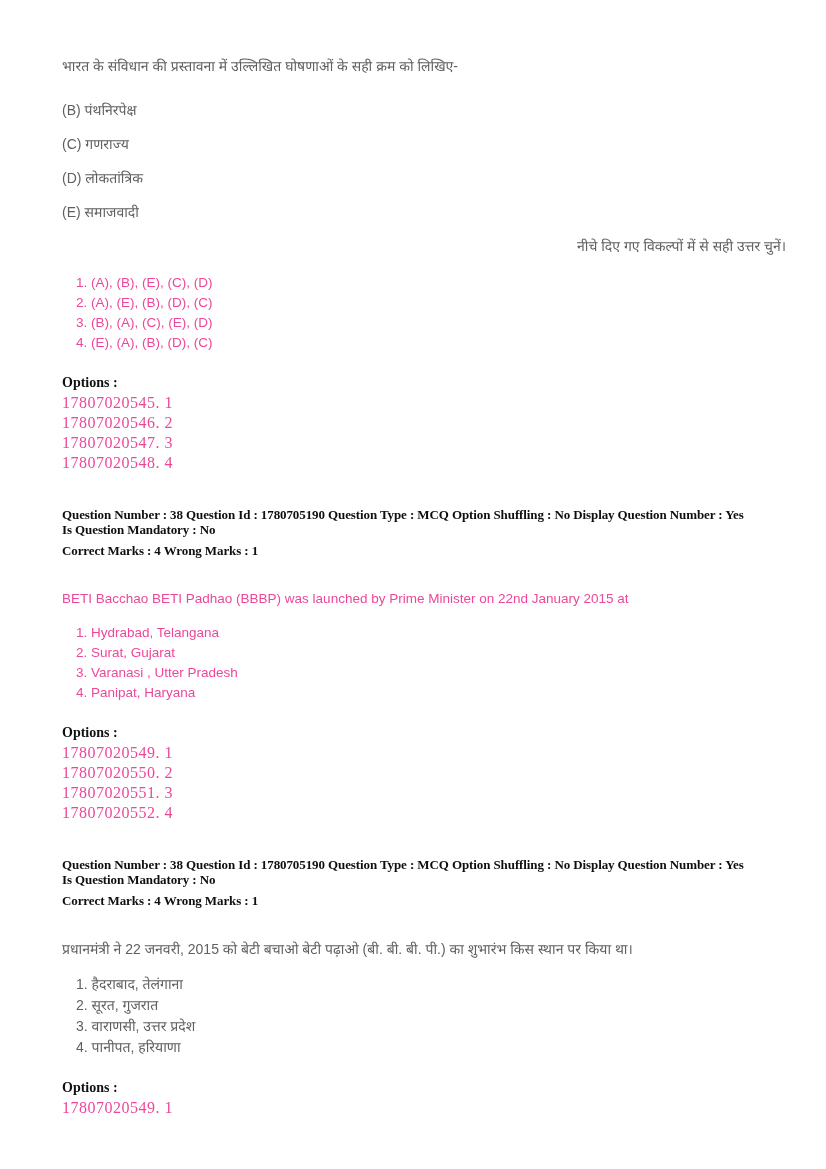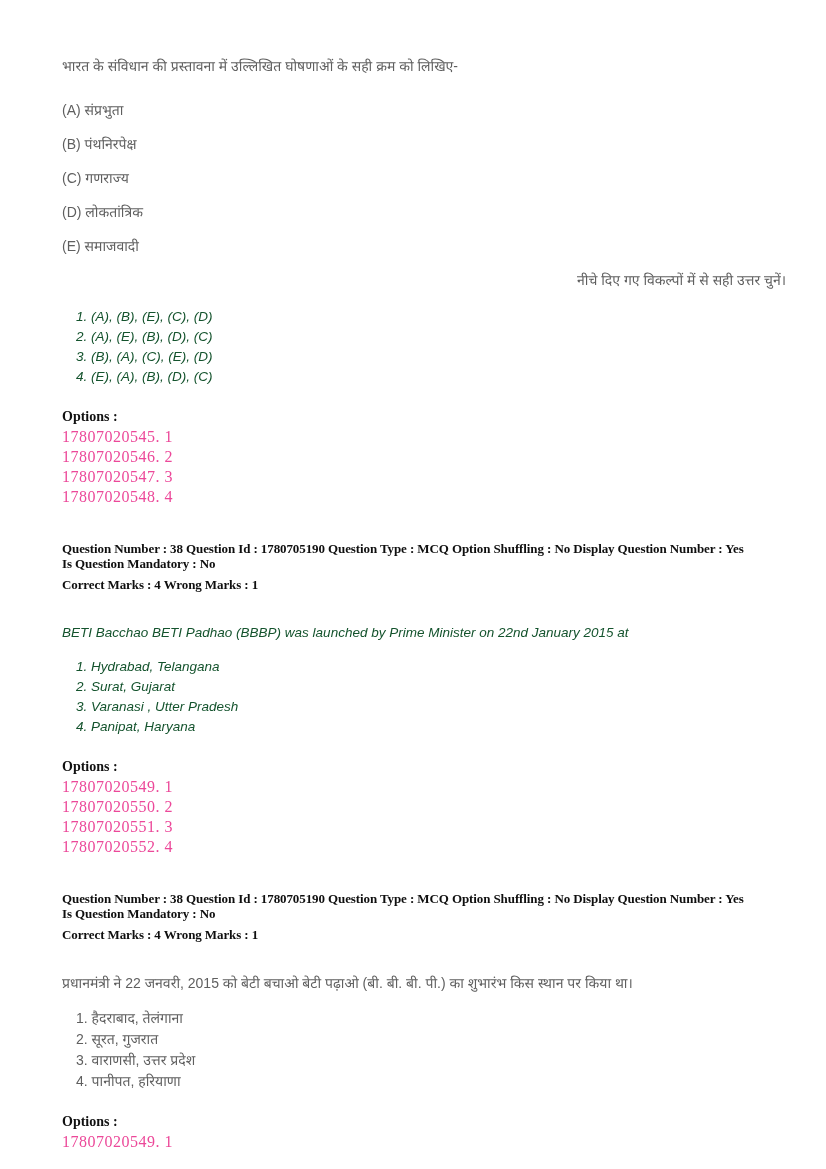"(A) संप्रभुता" p.img-q { html: <p>(A) संप्रभुता</p> -> none }
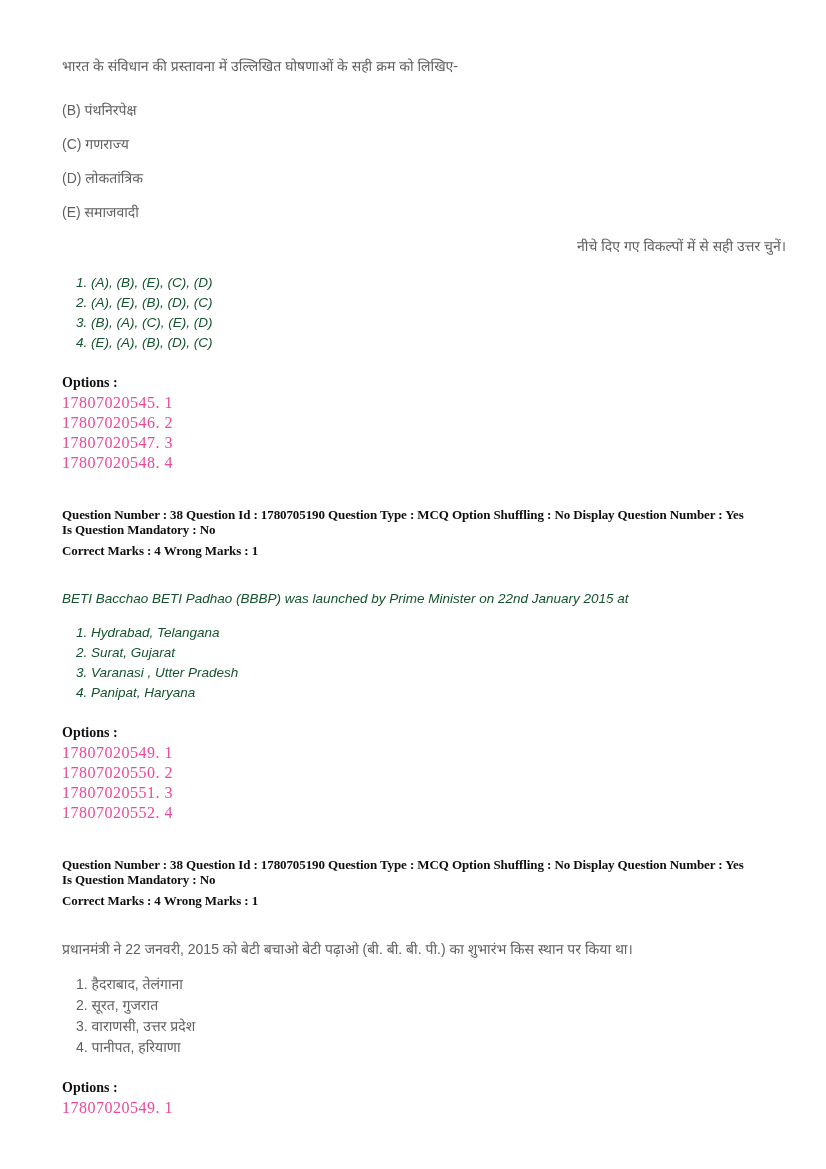"1. (A), (B), (E), (C)," .gray-en { color: #14532d -> #ec4899; font-style: italic -> none }
